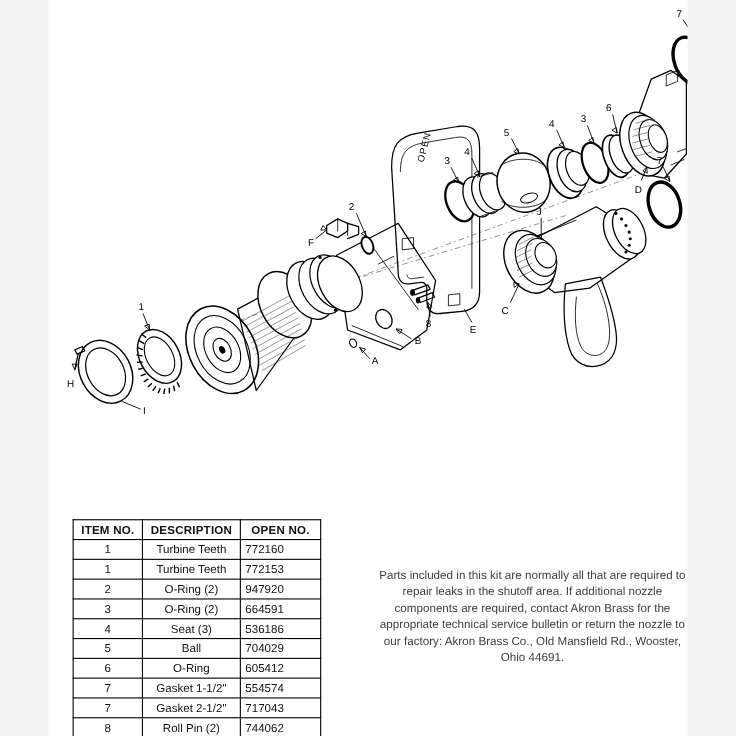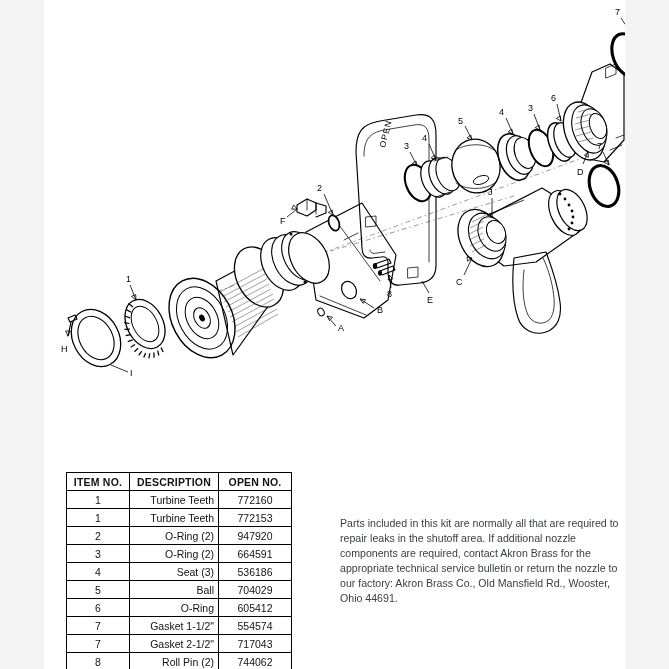"Turbine Teeth" td.desc { text-align: right -> center }
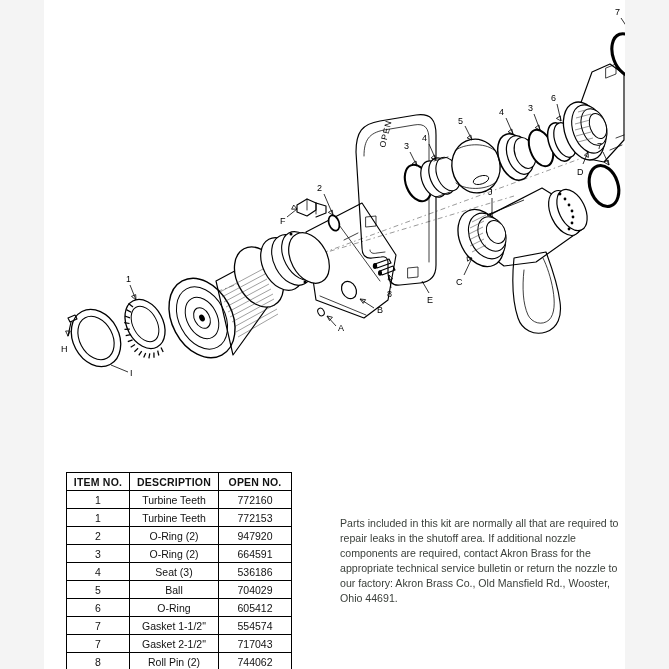"772160" td.part { text-align: center -> left }
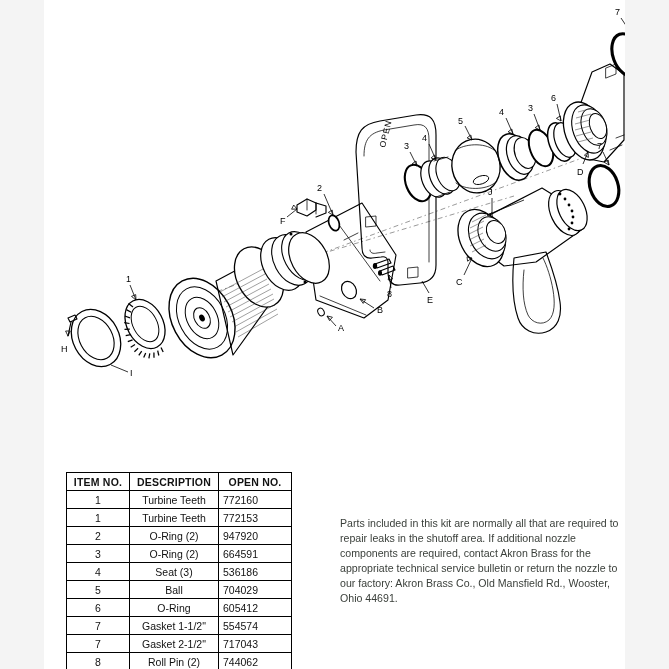"Parts included in this kit" #note { text-align: left -> center }
